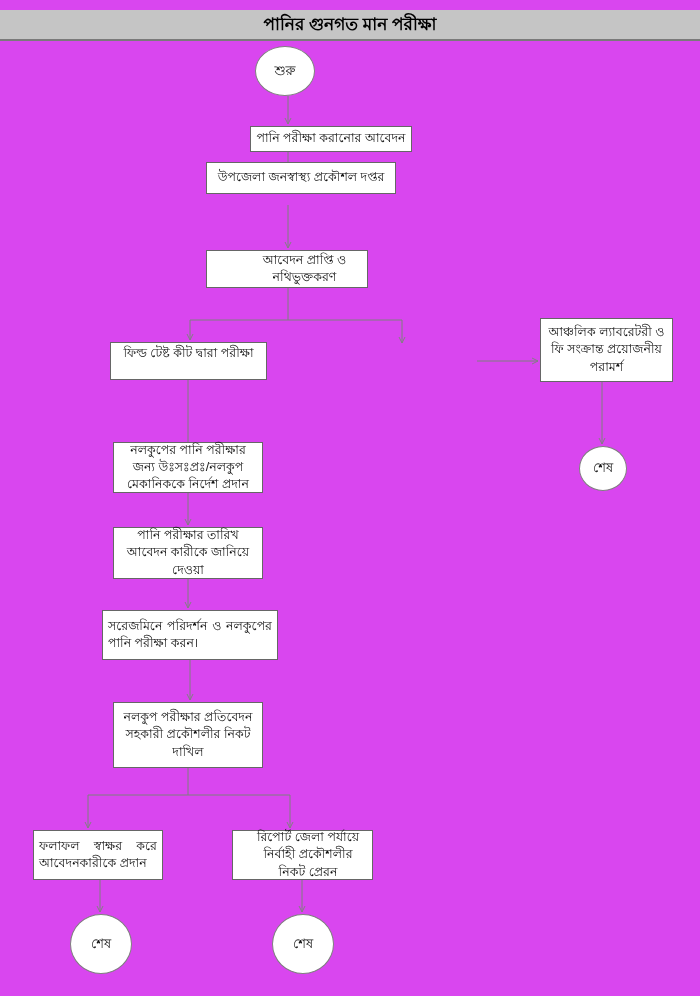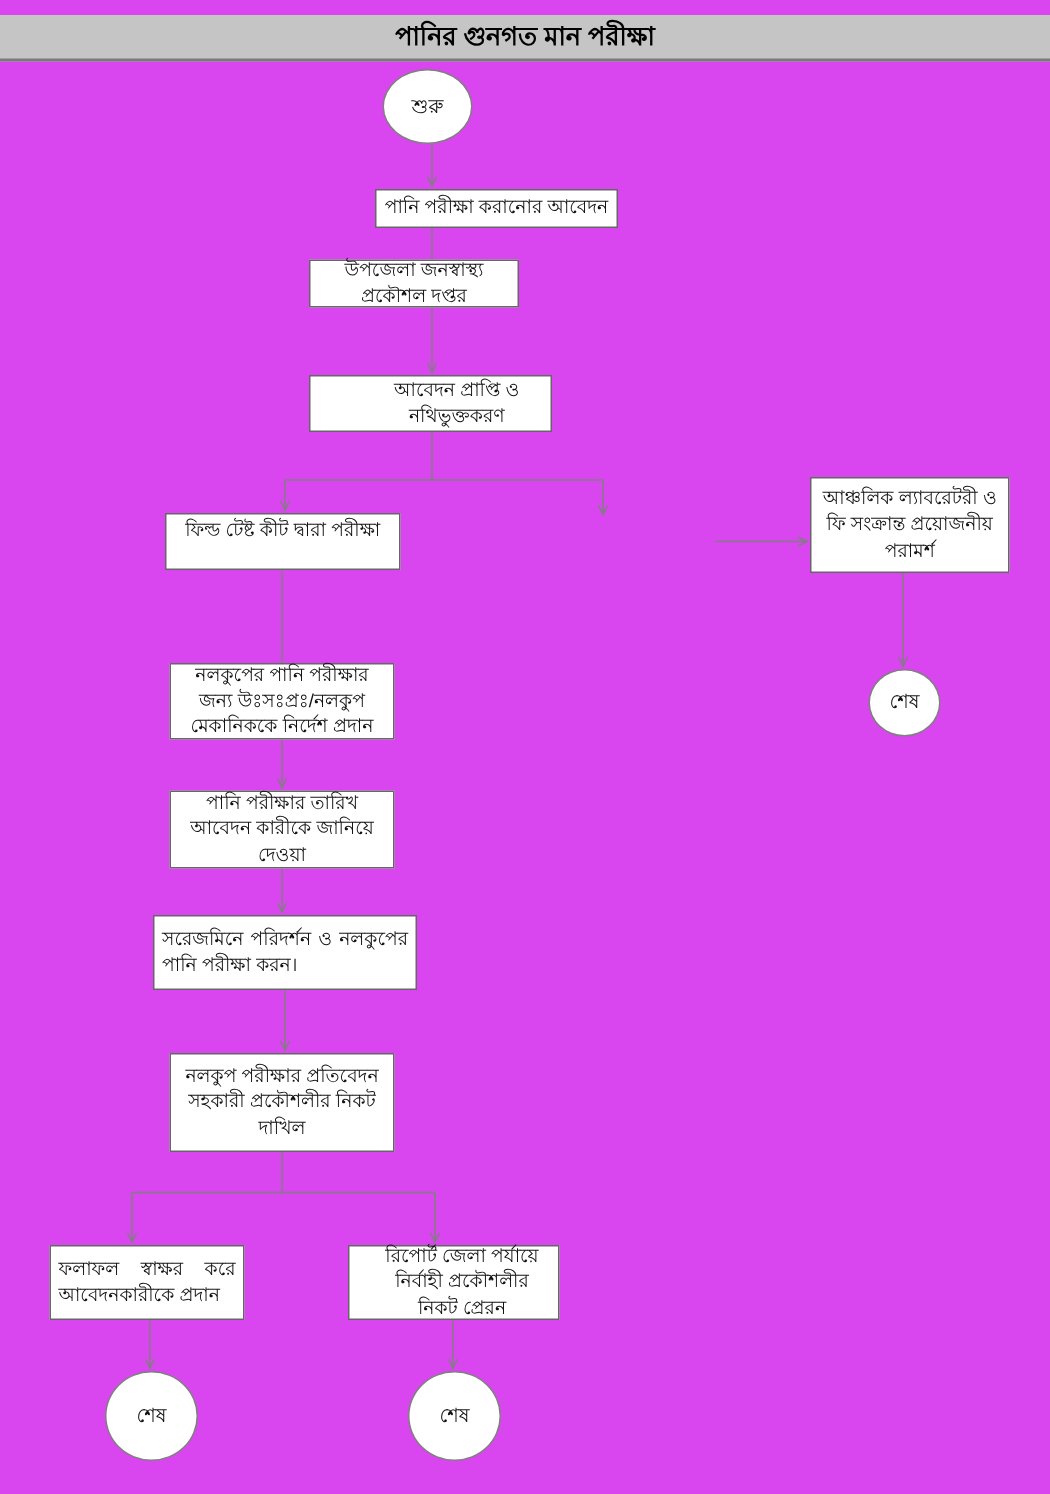"উপজেলা জনস্বাস্থ্য প্রকৌশল দপ্তর" div.node { text-align: none -> right; top: 173px -> 162px; width: 140px -> 190px }
